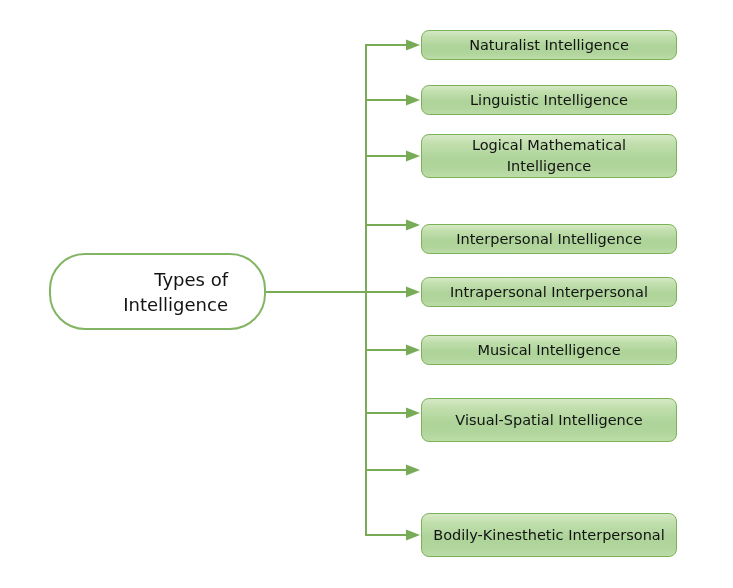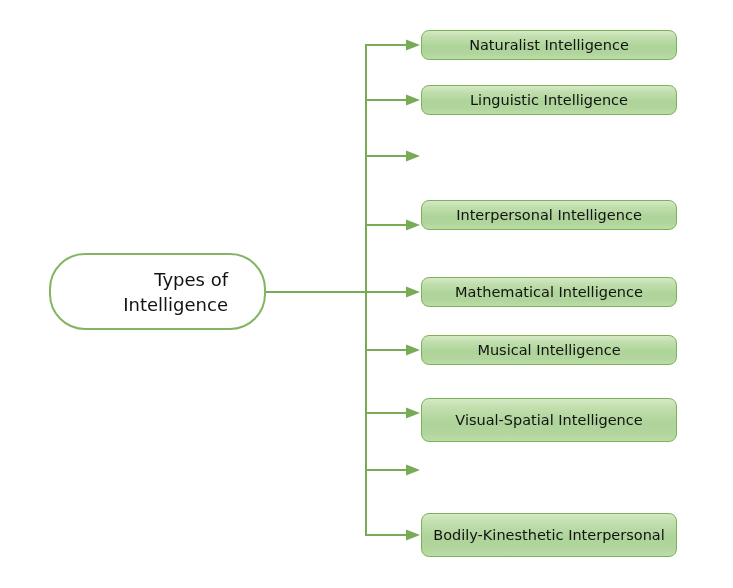"Logical Mathematical Intelligence" div.branch-node { html: none -> <div> <span>Logical Mathematical Intelligence</span> </div> }
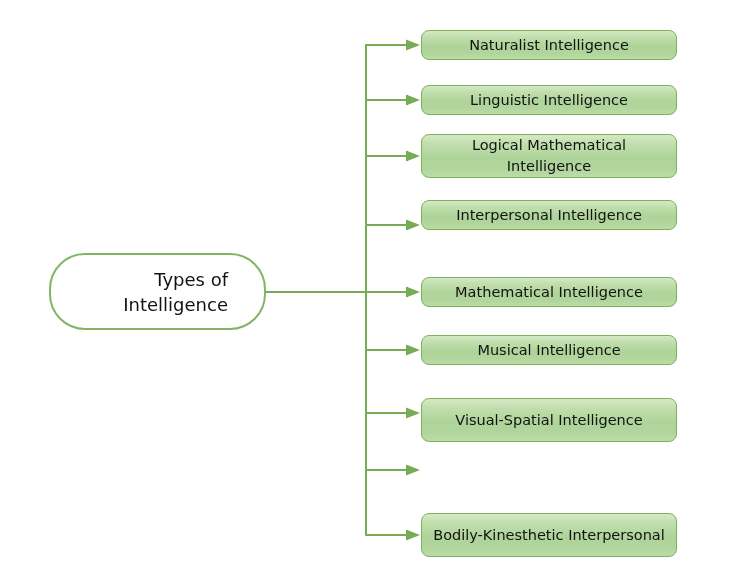"Interpersonal Intelligence" div.branch-node { top: 200px -> 224px }
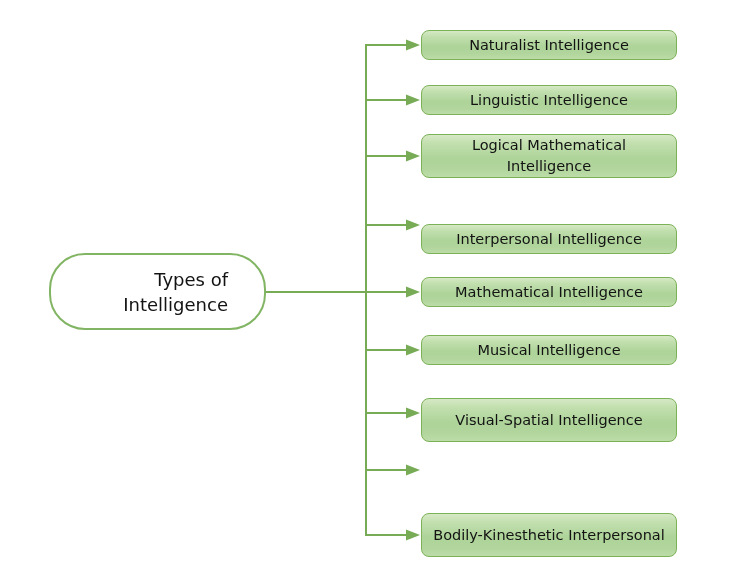"Mathematical Intelligence" span { text: Mathematical Intelligence -> Intrapersonal Interpersonal }
